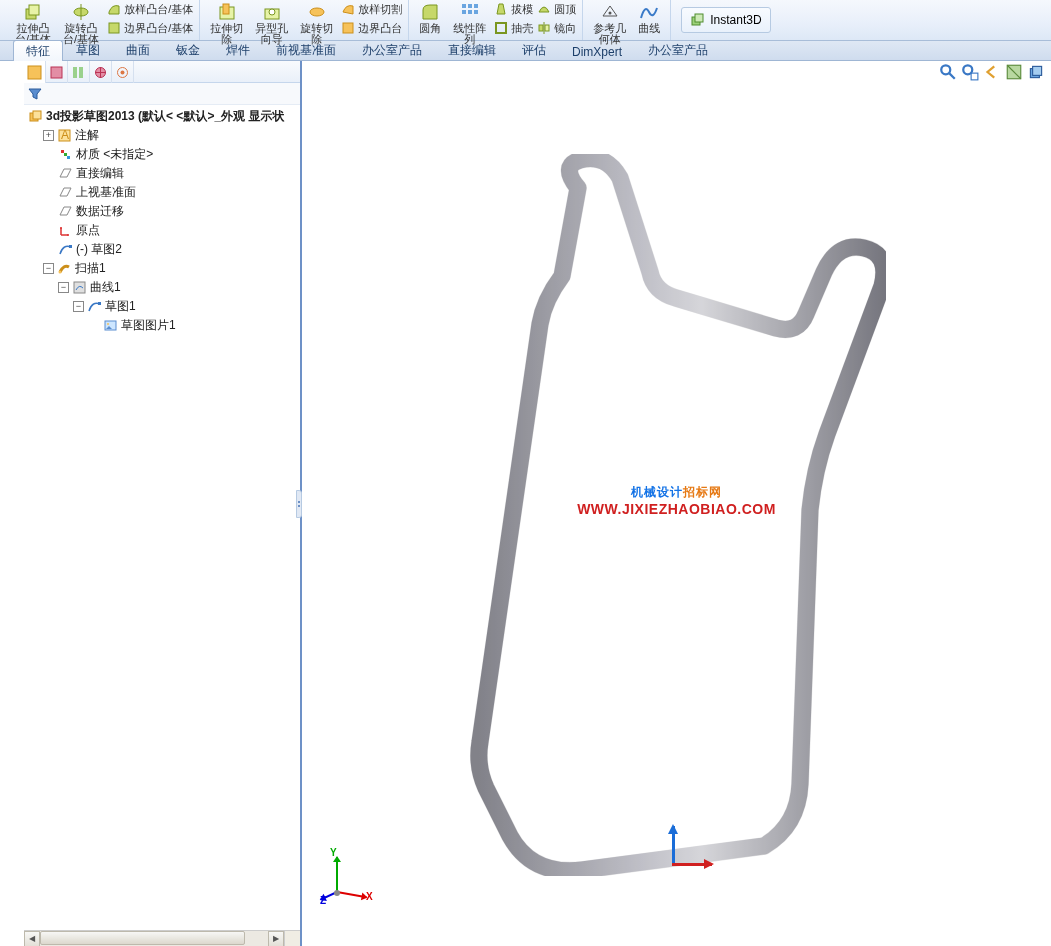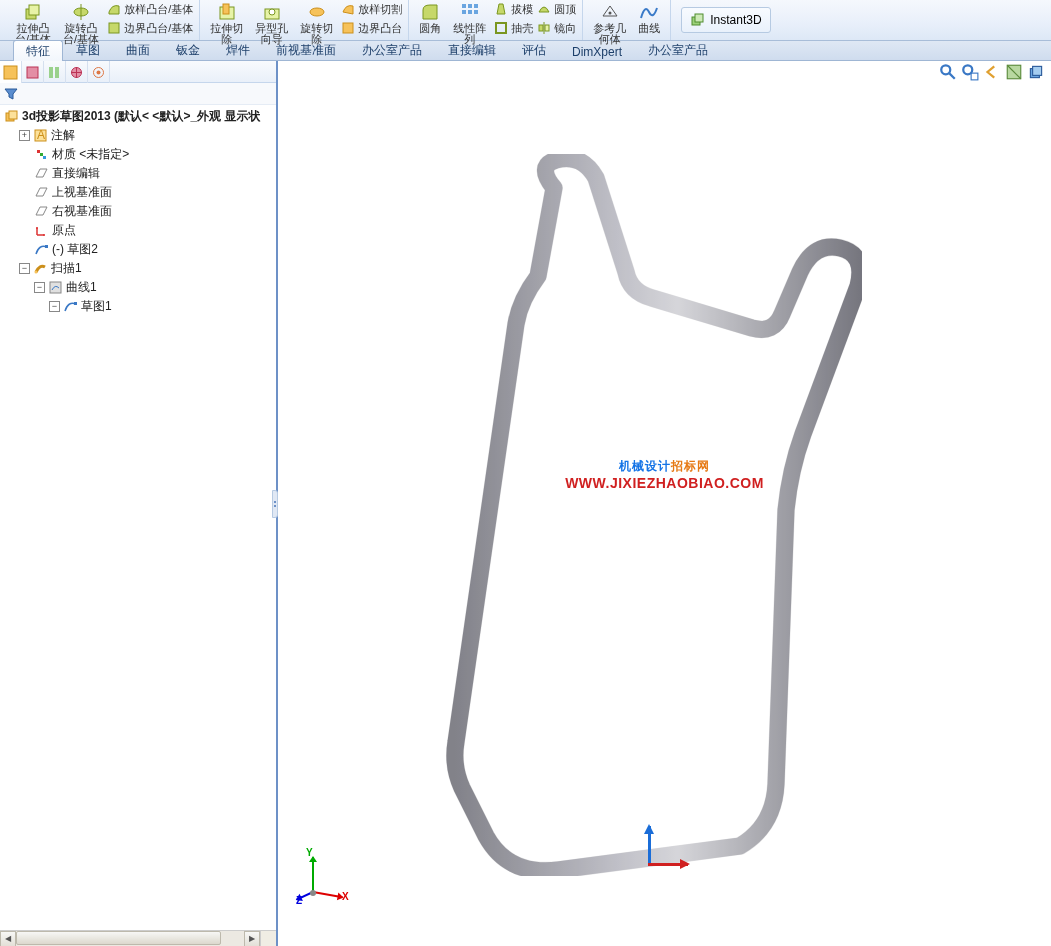"3d投影草图2013 (默认< <默认>_外观 显示状" .content { padding-left: none -> 24px }
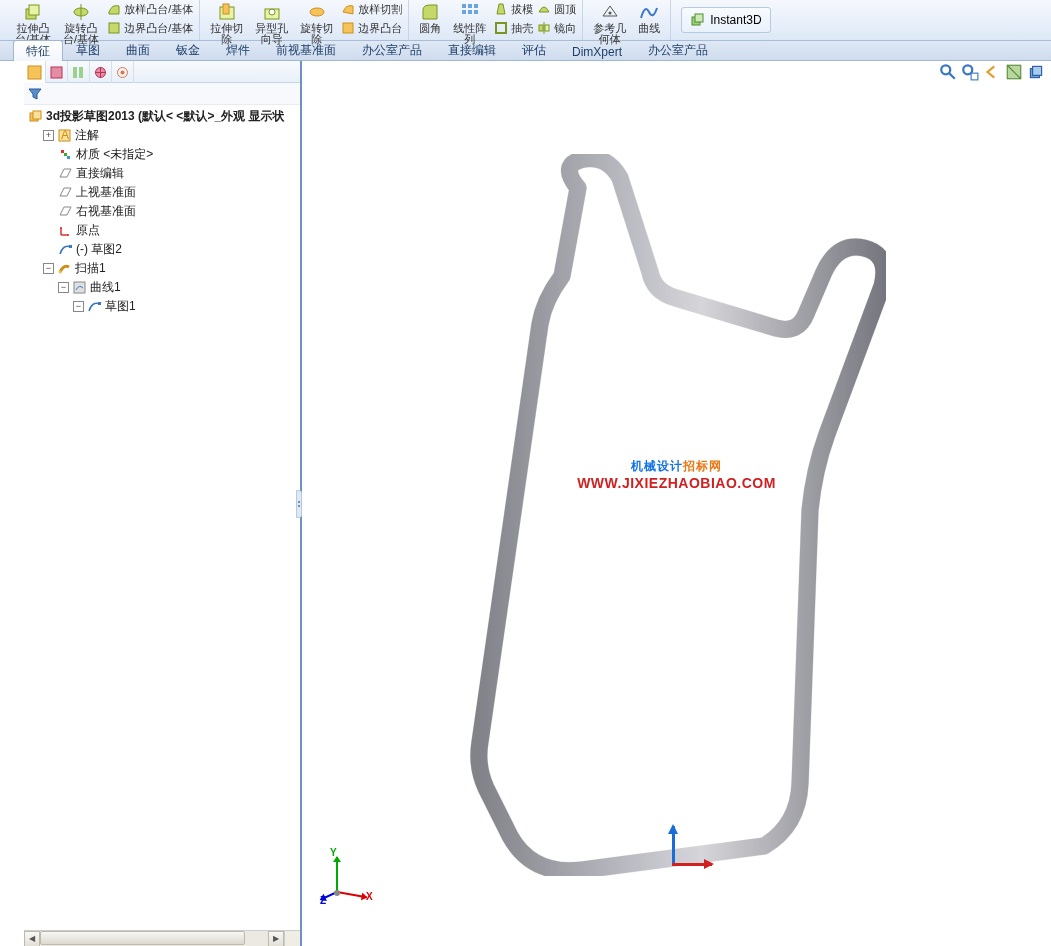"右视基准面" span.tree-lbl { text: 右视基准面 -> 数据迁移 }
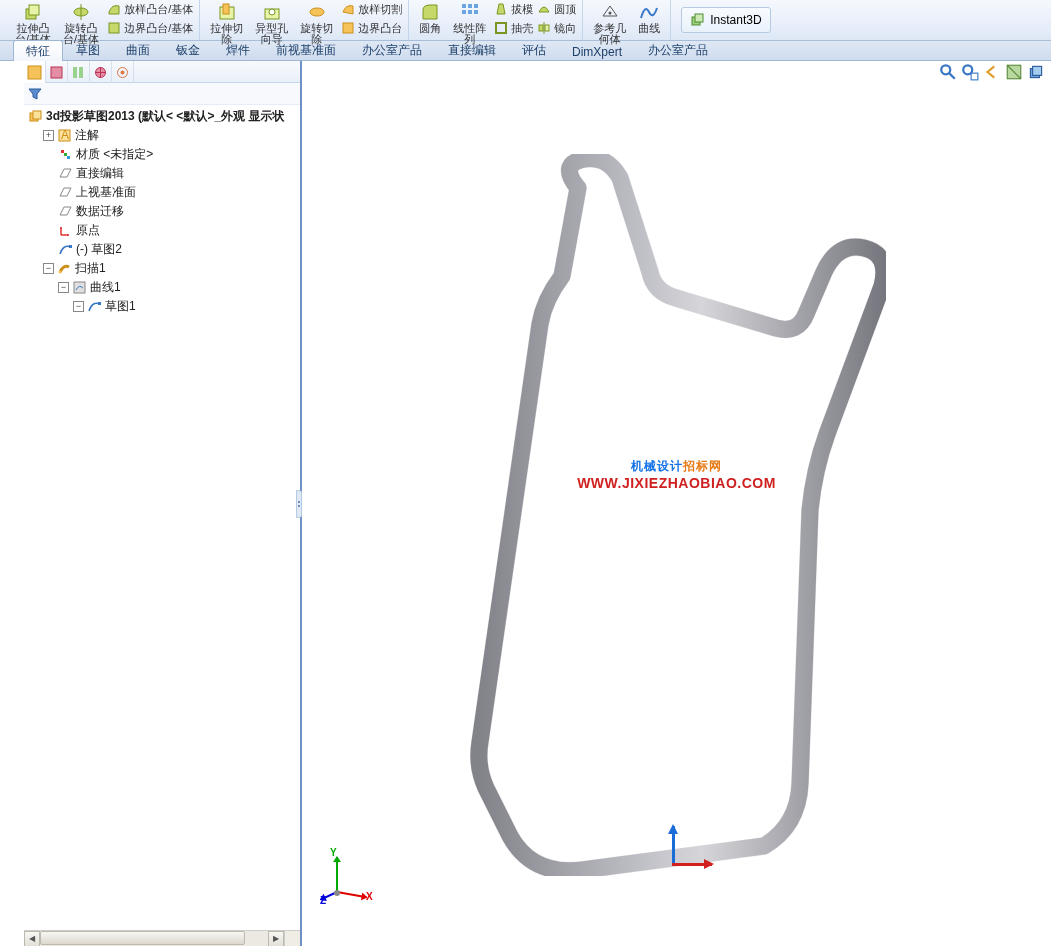"草图图片1" div.tree-row { html: none -> <div> <span></span> <span></span> <span></span> <span></span> <span></span> <span><svg> <rect></rect> <circle></circle> <path></path> </svg></span> <span>草图图片1</span> </div> }
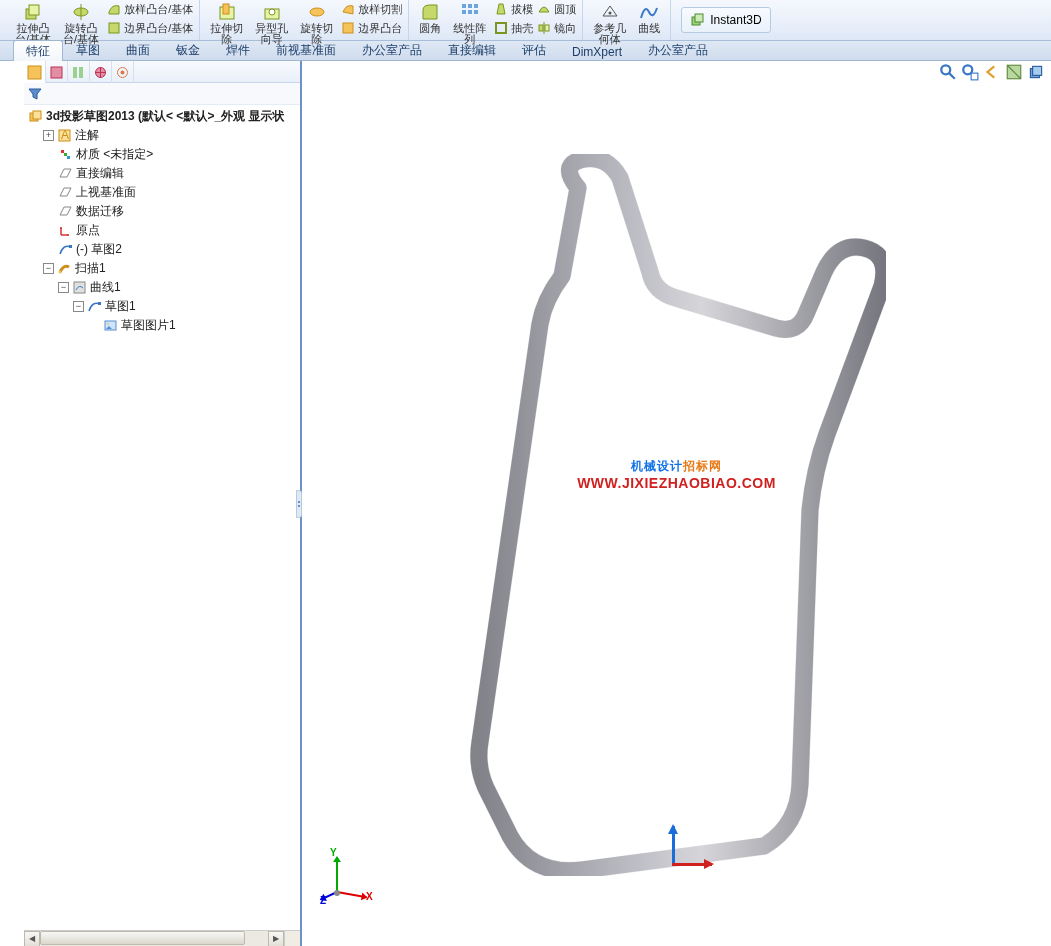"机械设计招标网" .watermark { top: 391px -> 417px }
